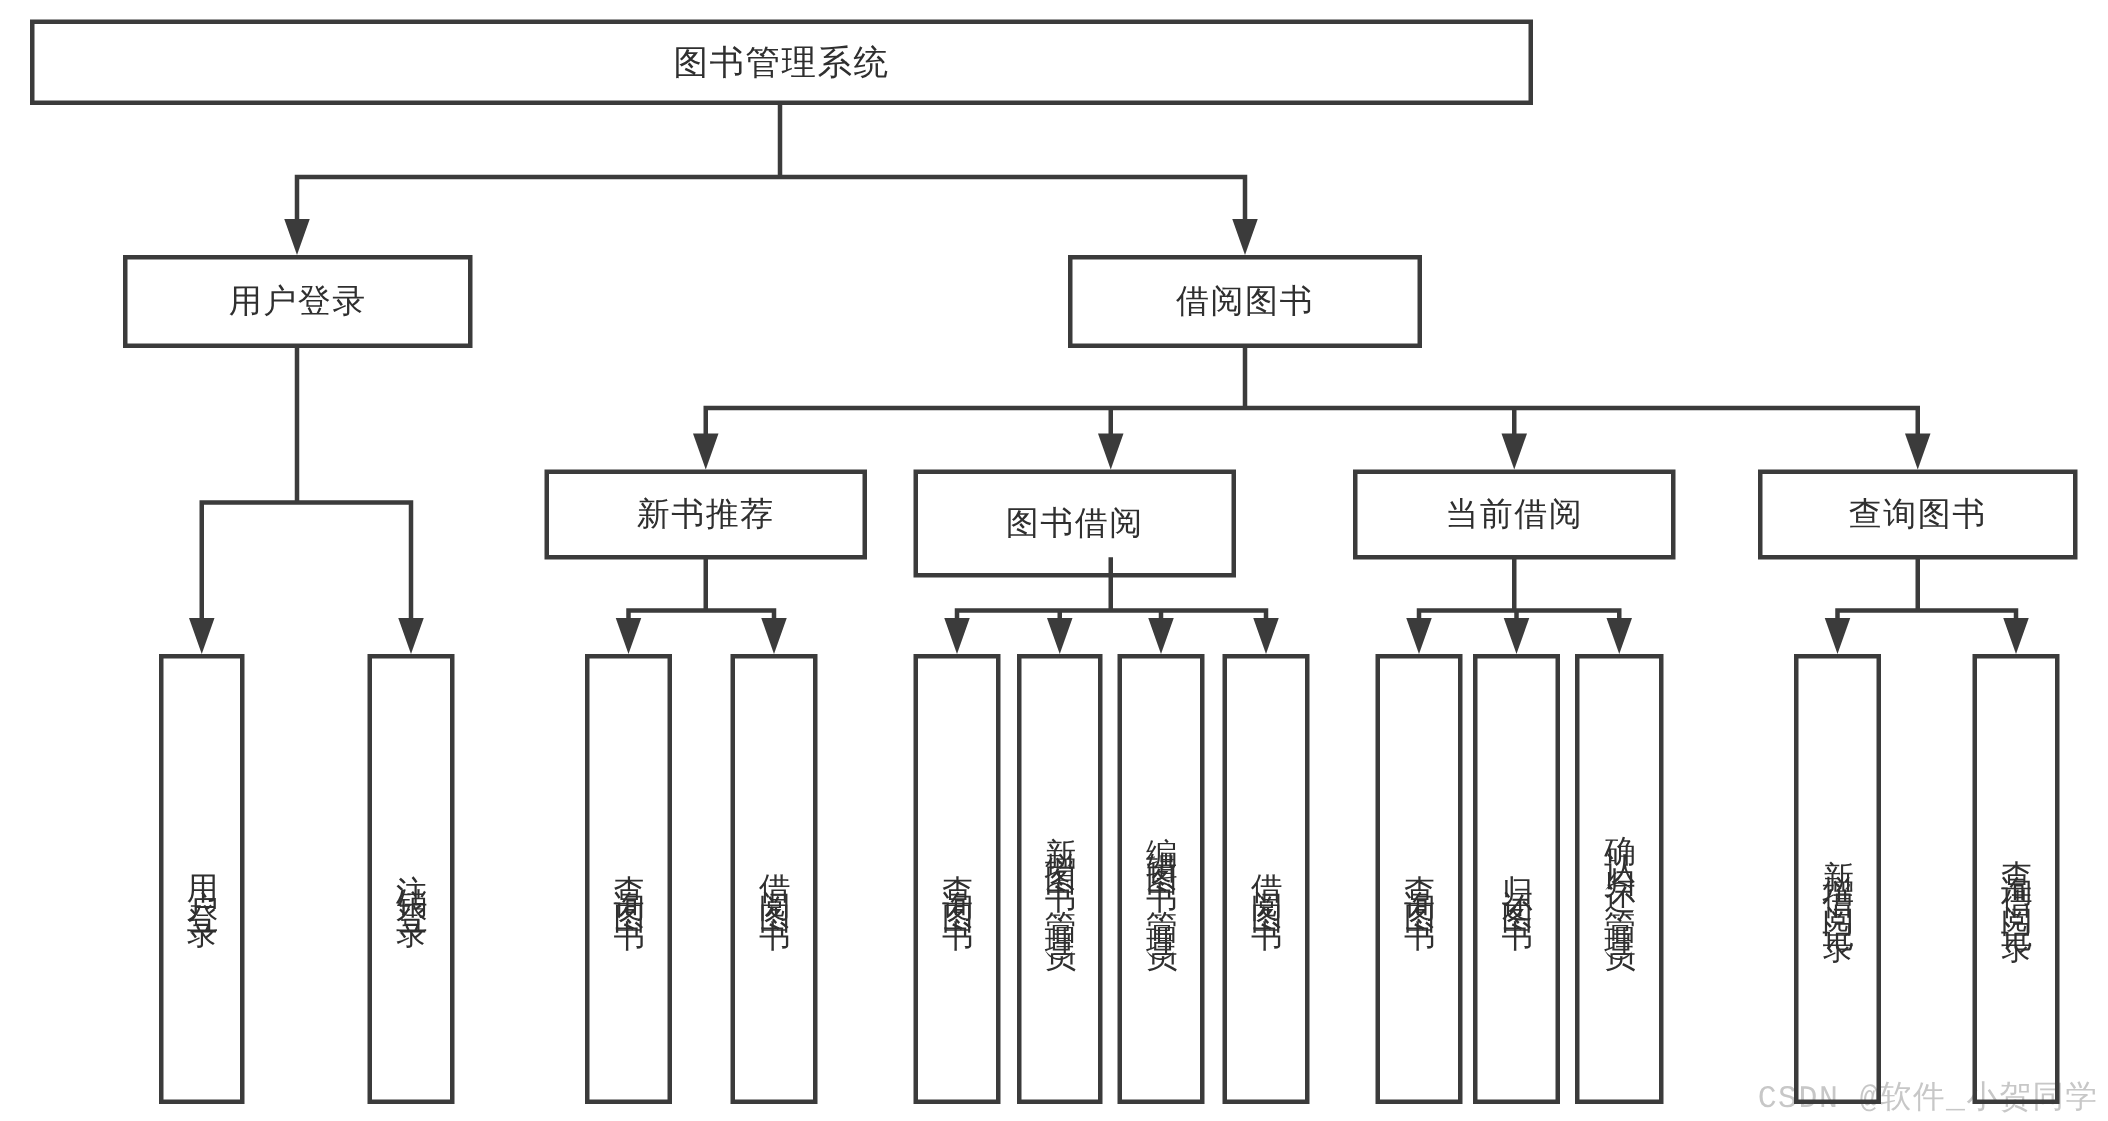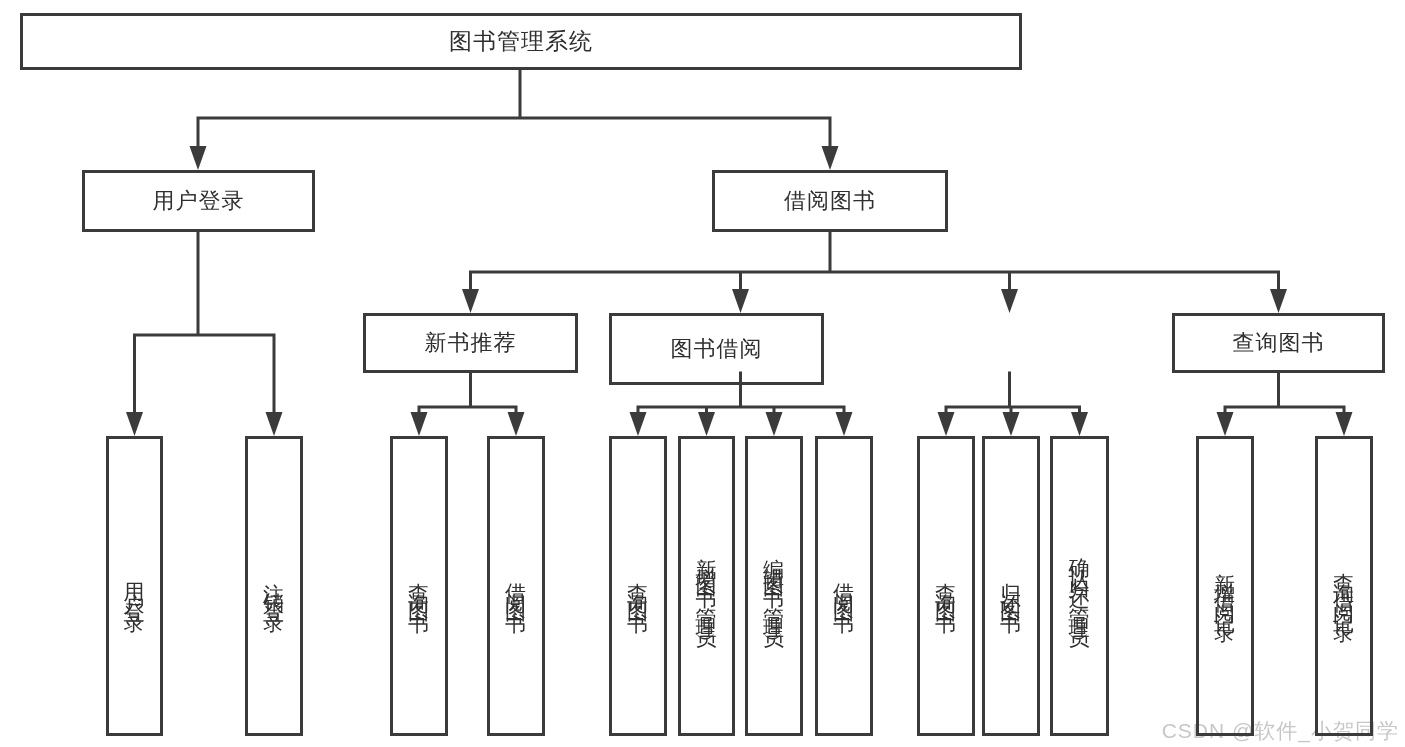"当前借阅" div.box { html: none -> <div> <span>当前借阅</span> </div> }
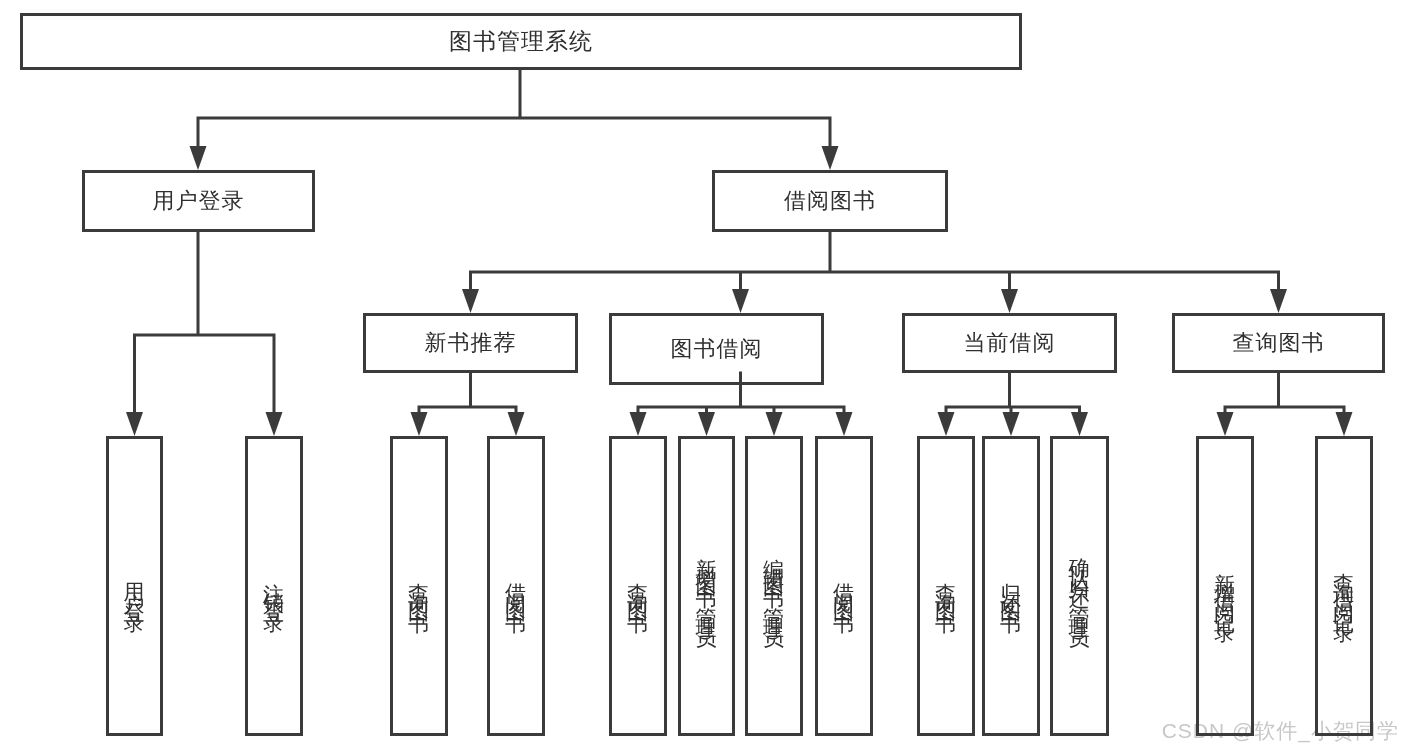"CSDN @软件_小贺同学" .watermark { font-family: none -> Liberation Mono, monospace }
